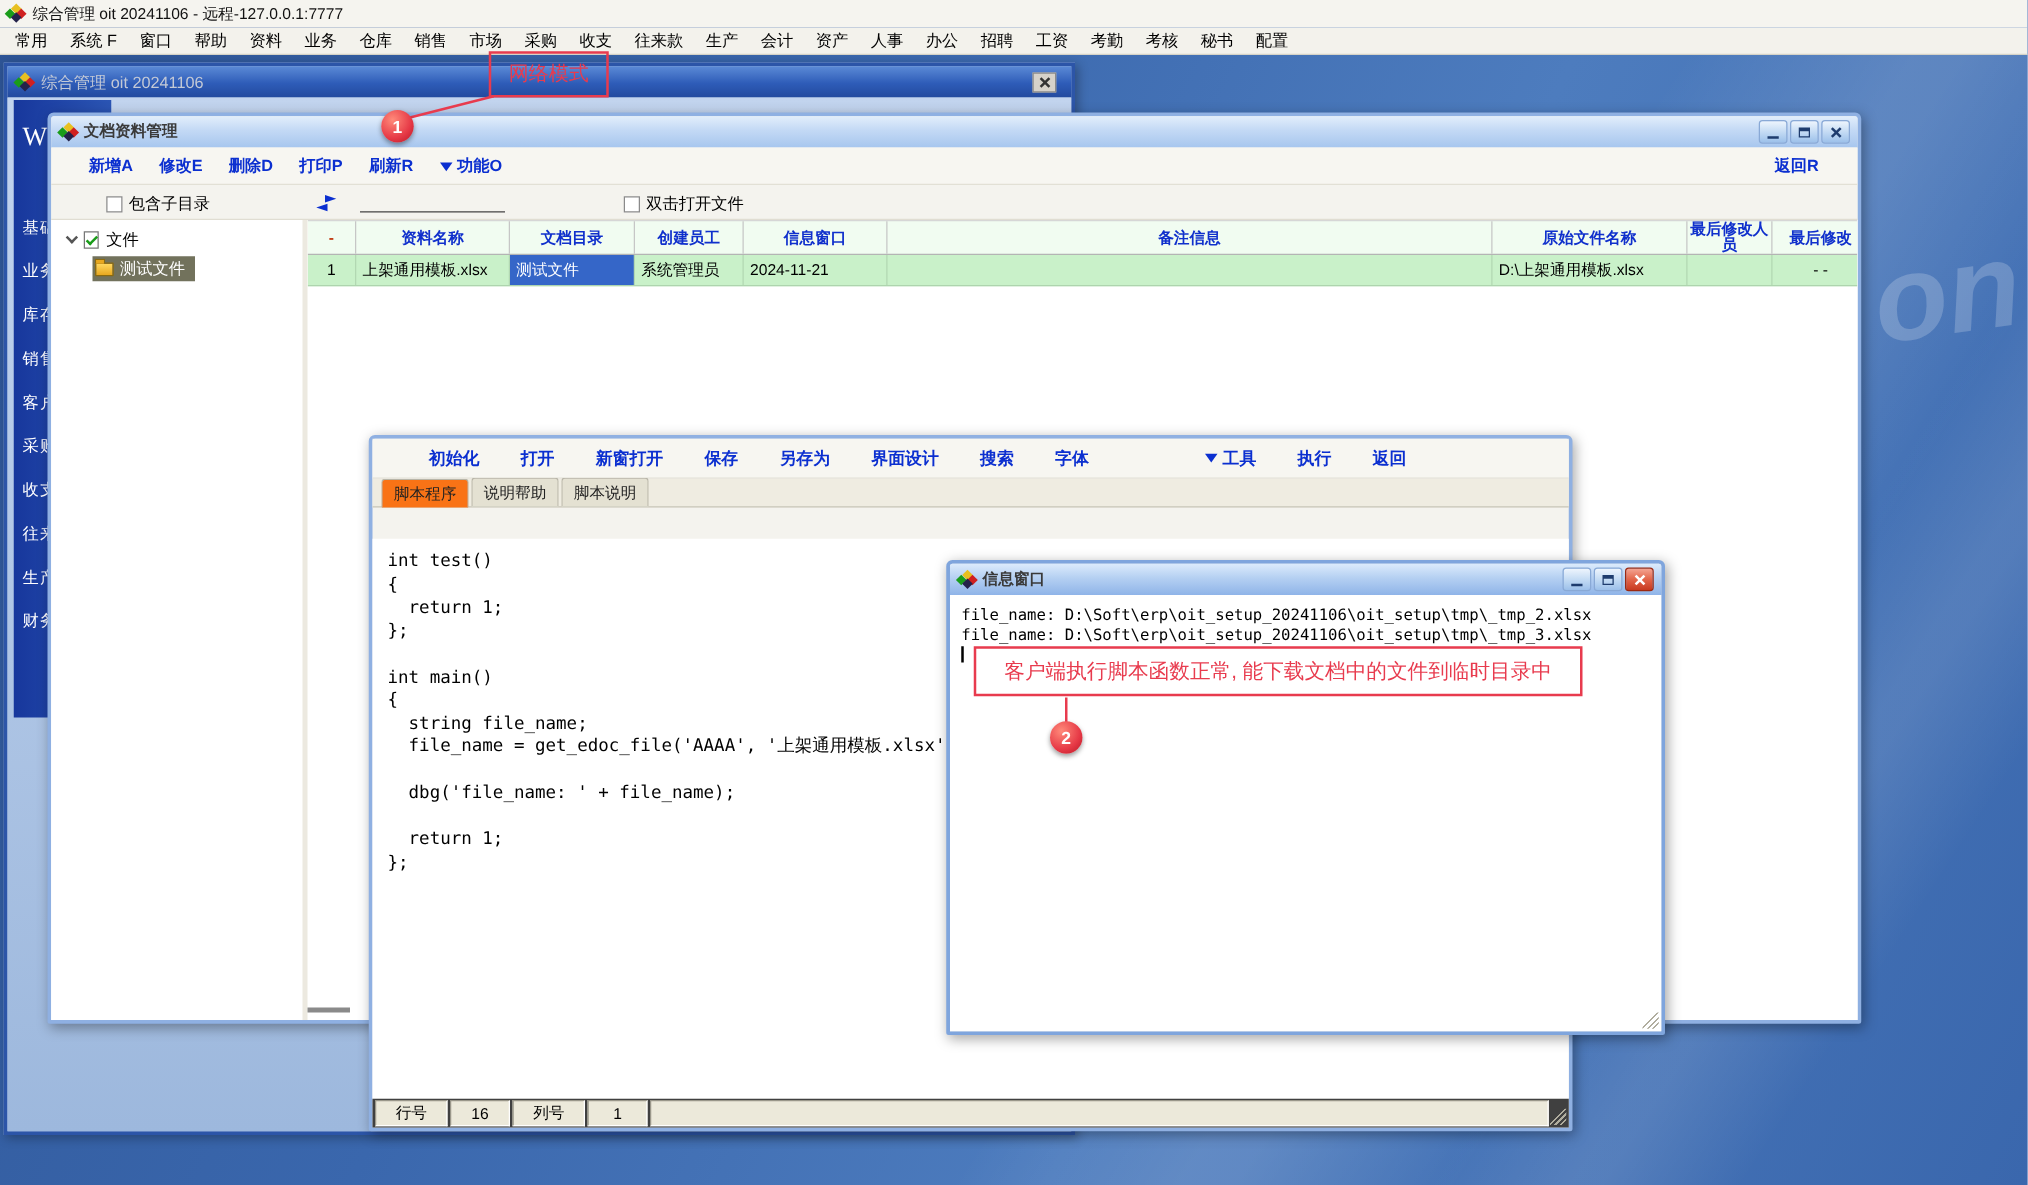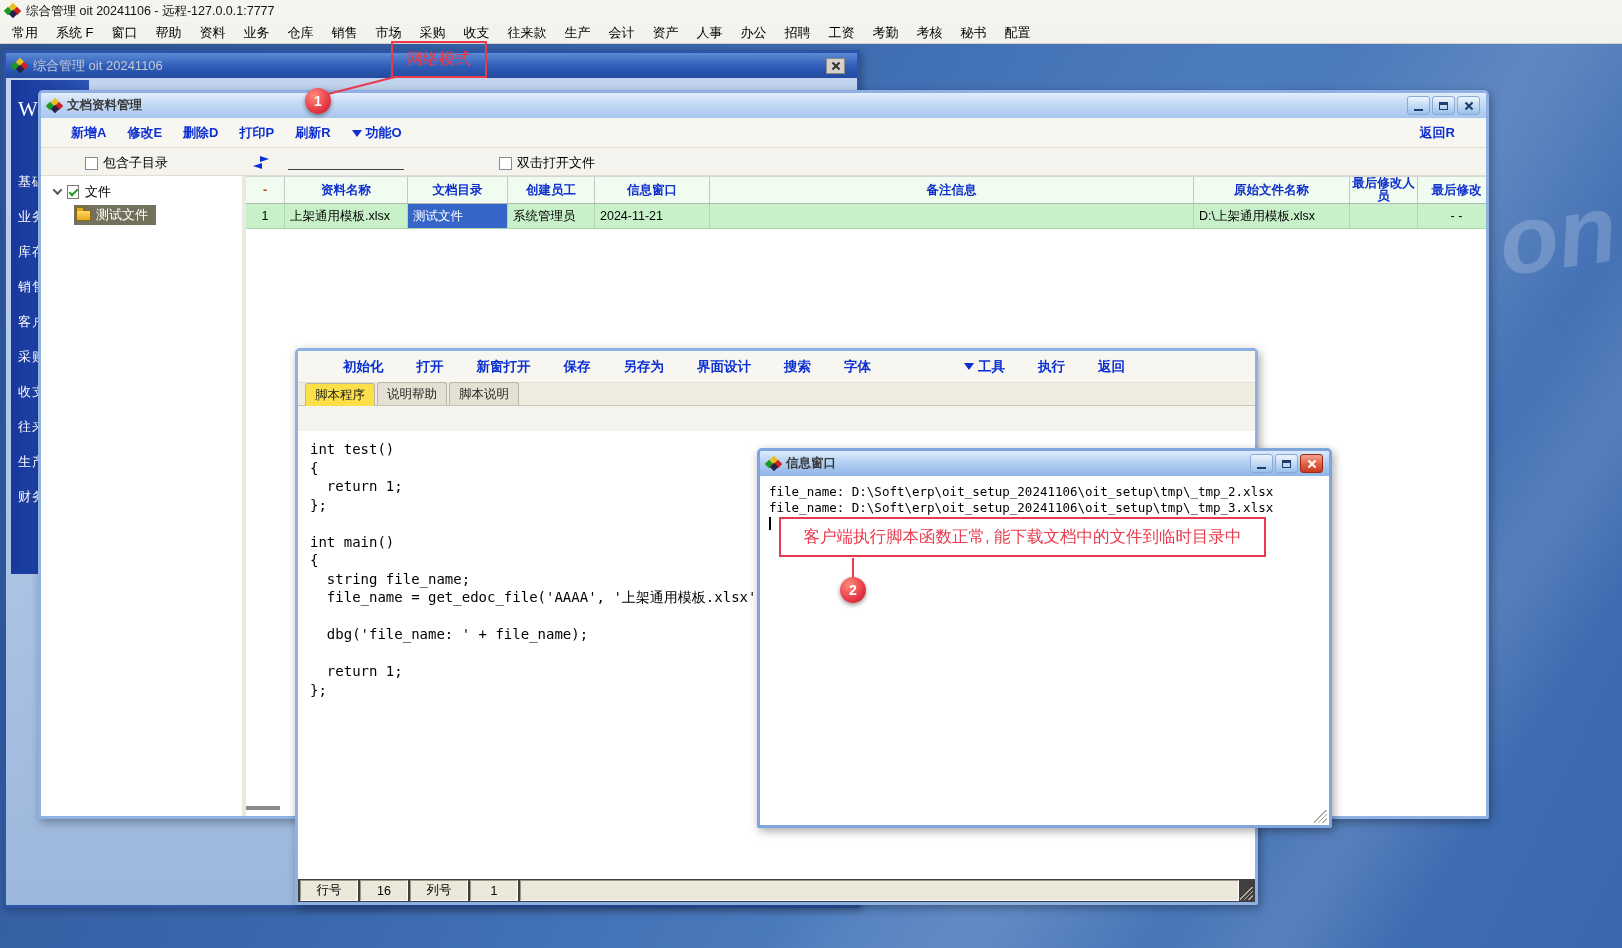"脚本程序" .tab.active { background: #fde047 -> #f97316 }
